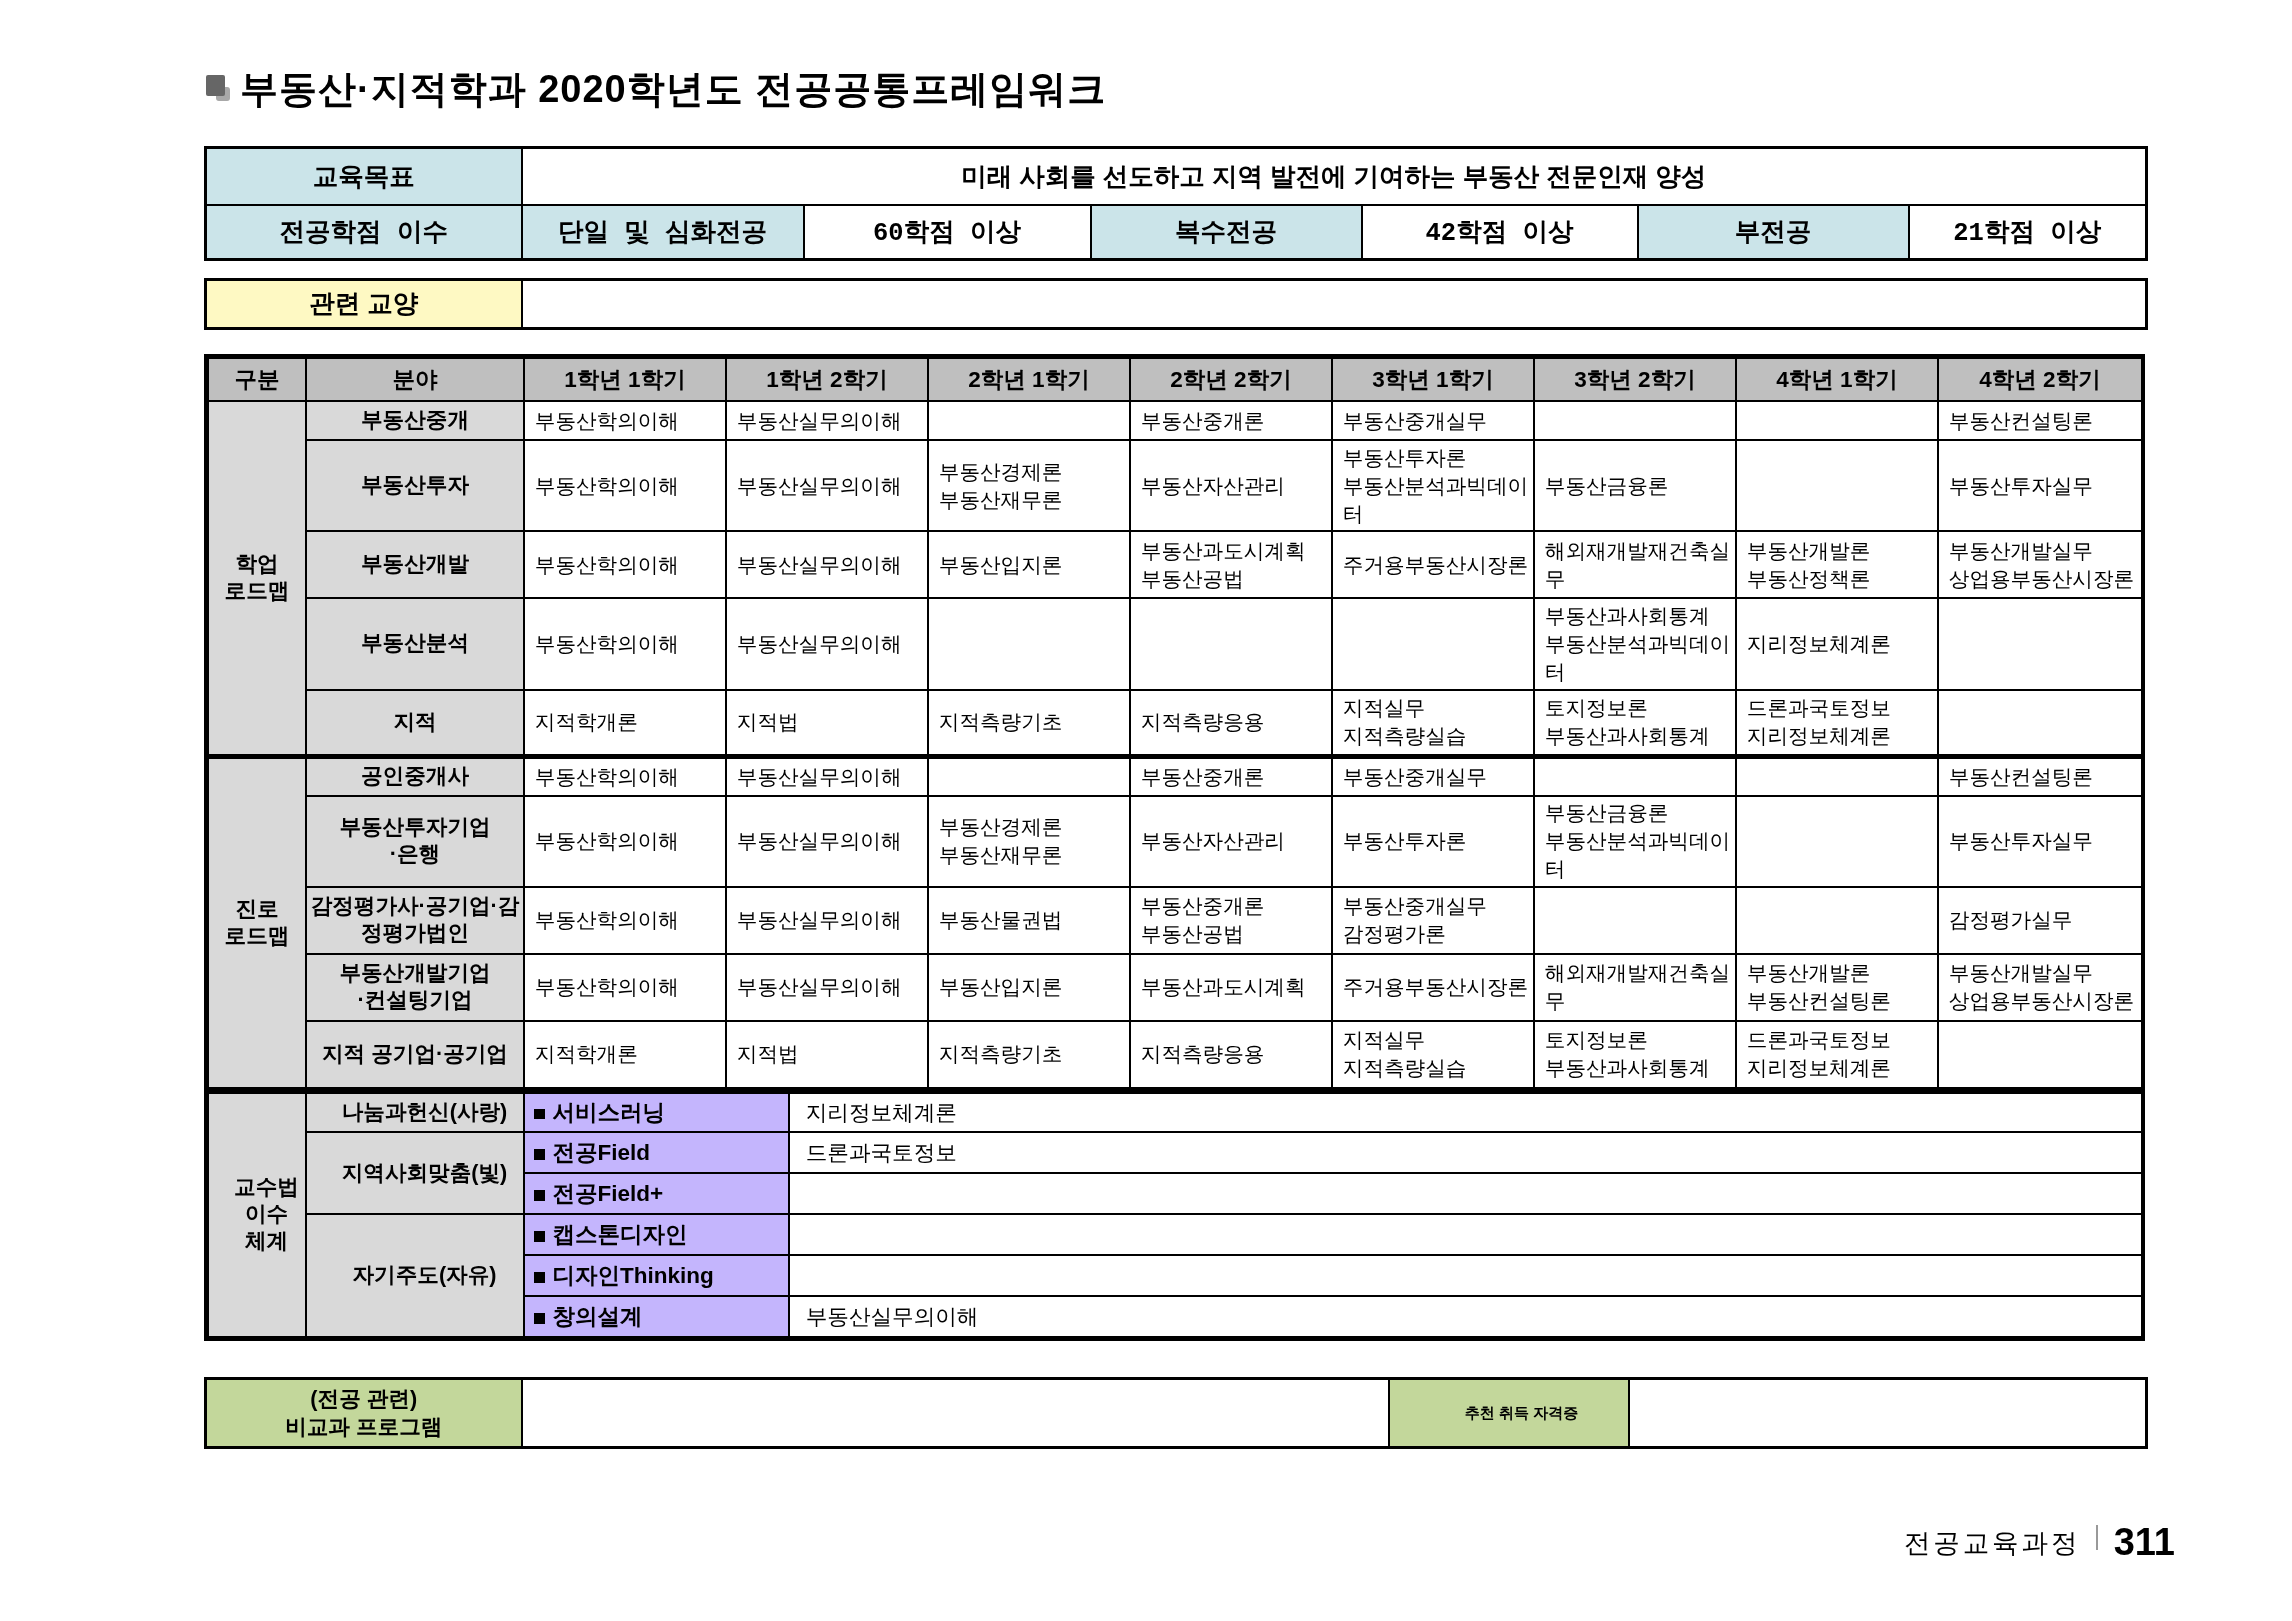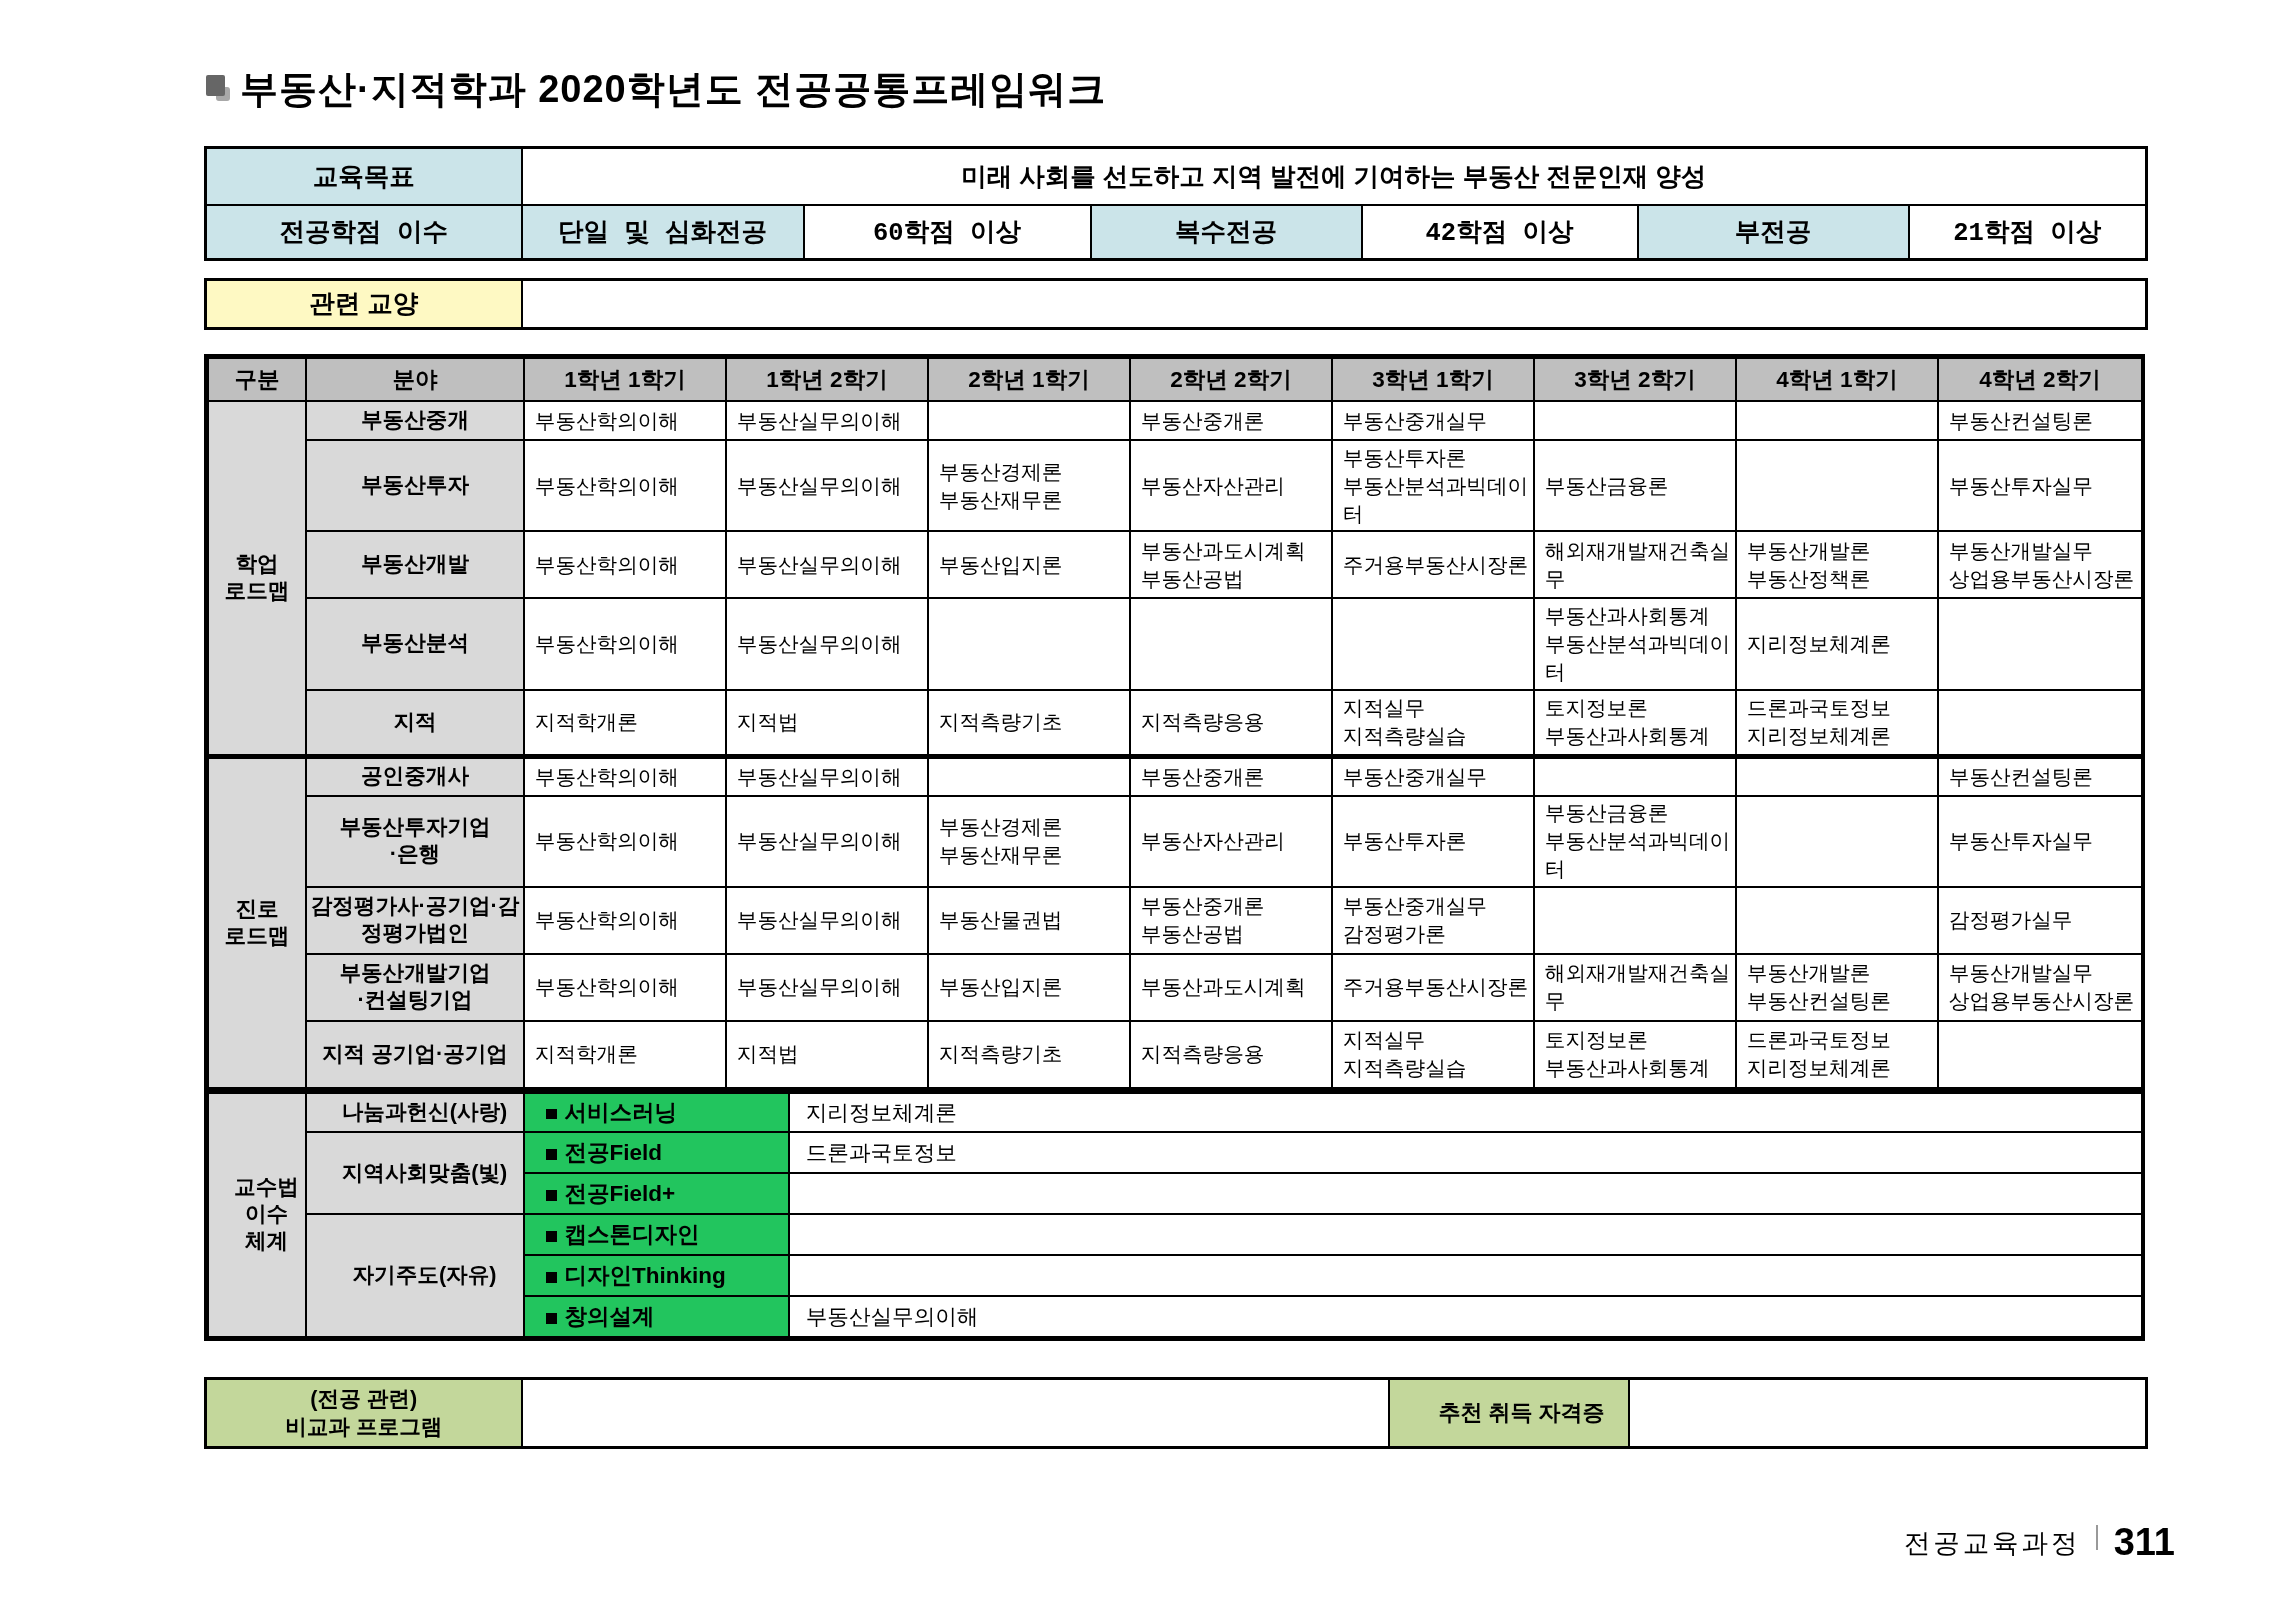"서비스러닝" .tB .method { background: #22c55e -> #c4b5fd; padding-left: 21px -> 9px }
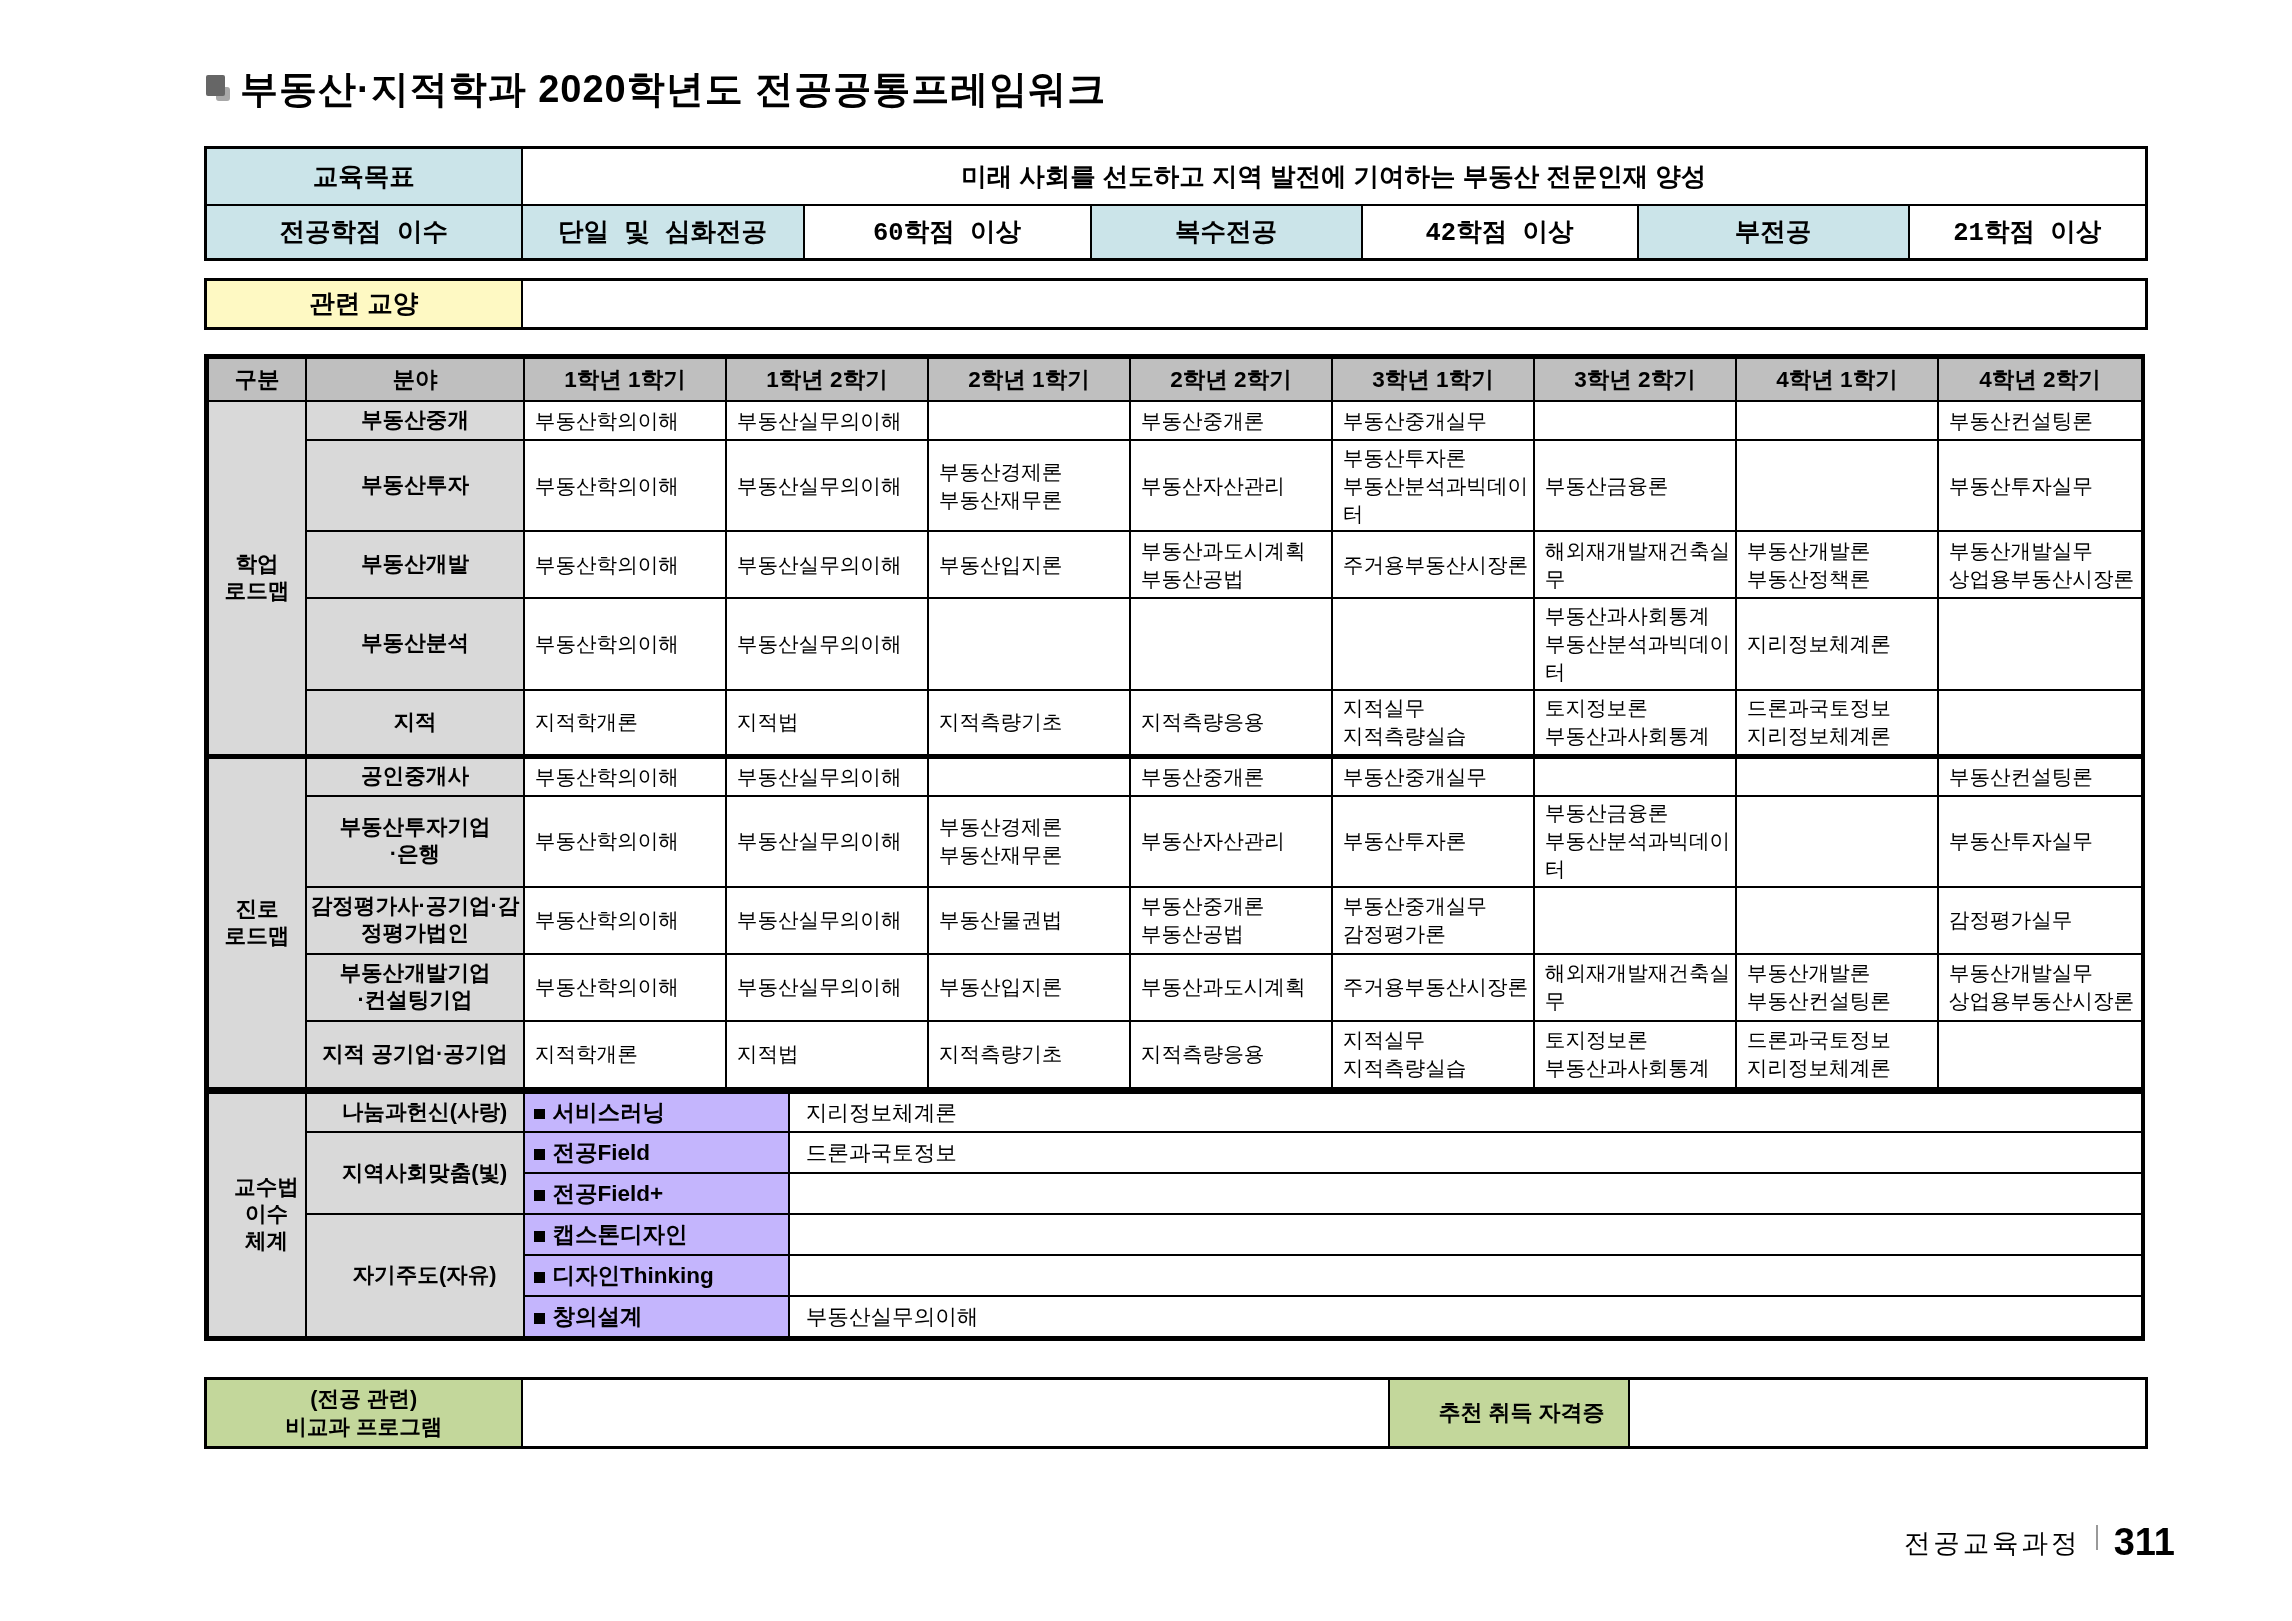"추천 취득 자격증" .t4 .lbl2 { font-size: 22px -> 15px }
